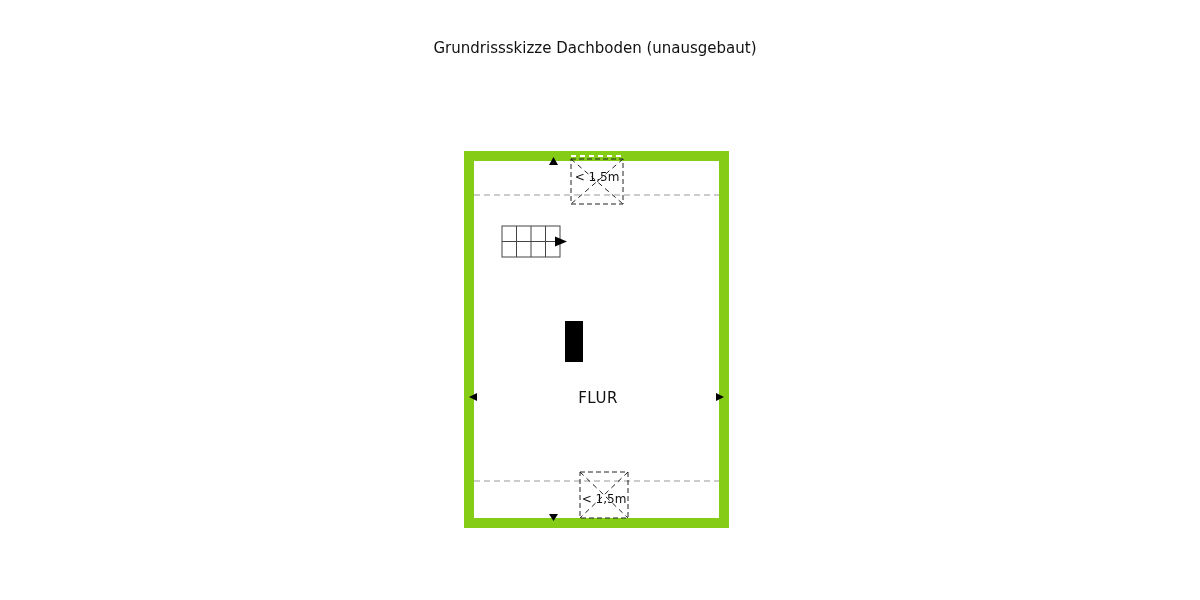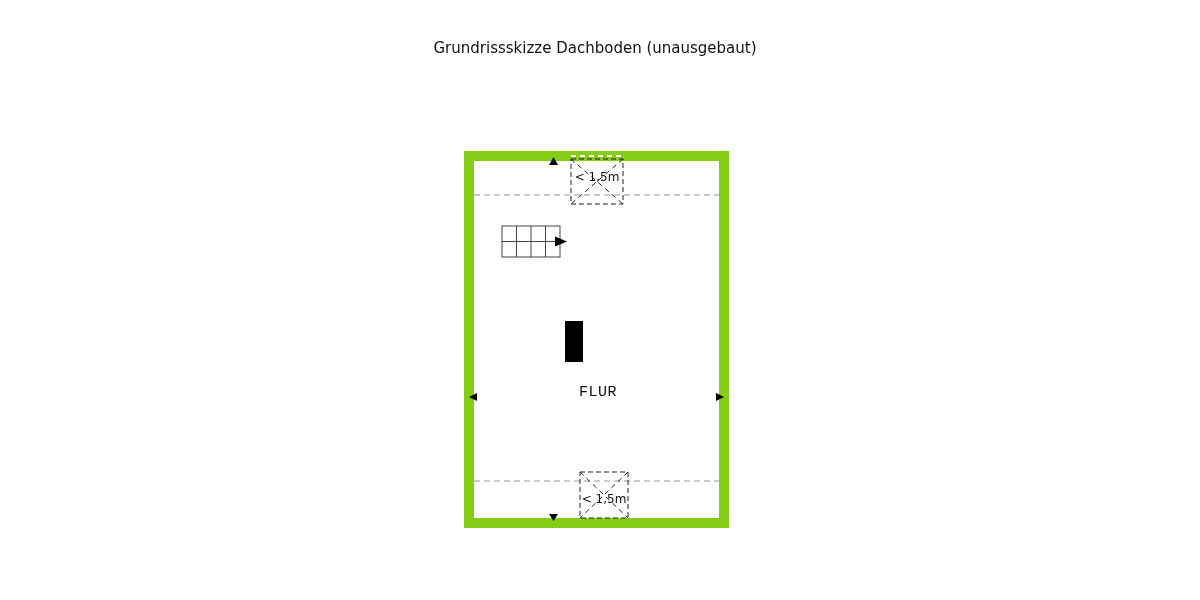"FLUR" .room-label { font-family: Liberation Mono, monospace -> none; top: 231px -> 237px }
